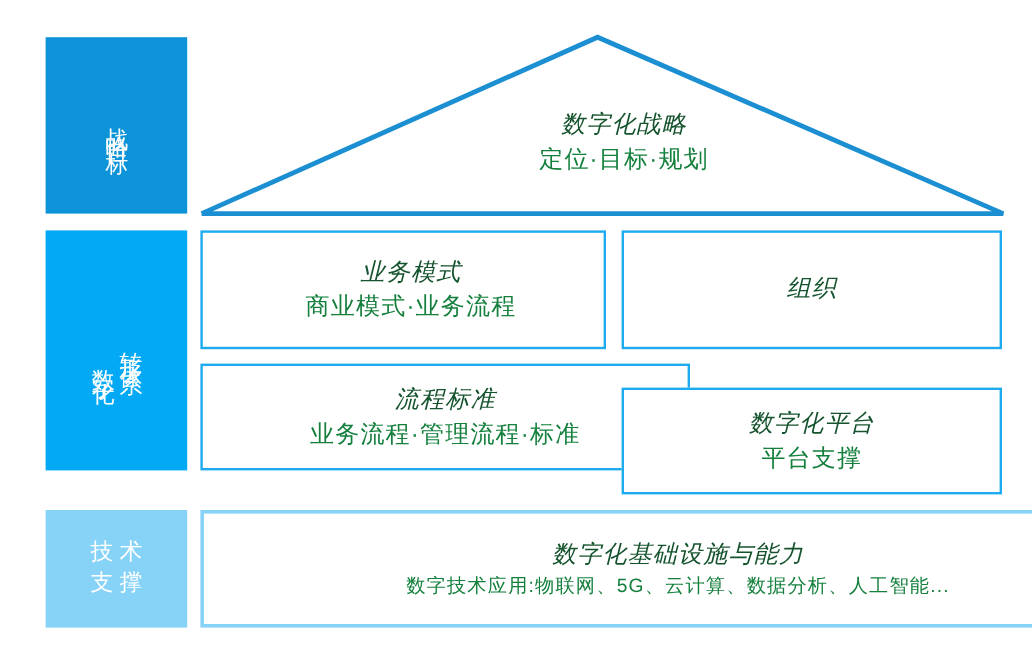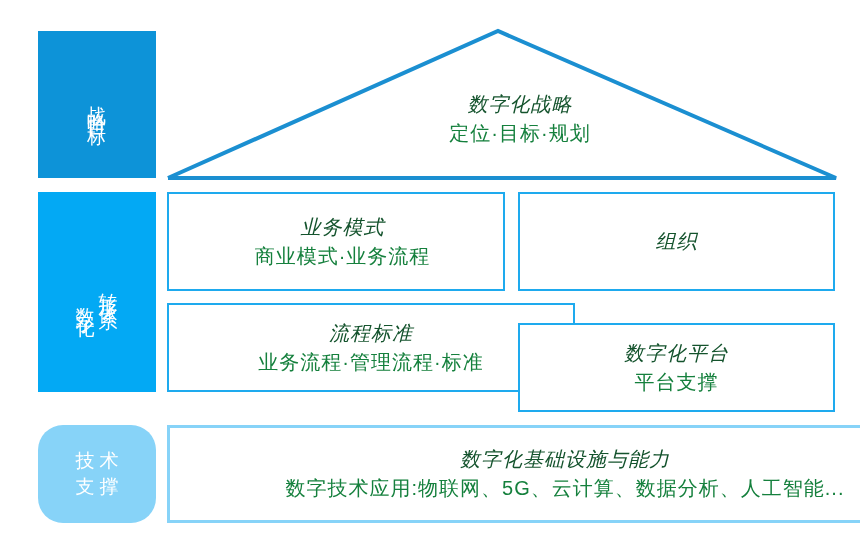"技术" #side-tech { border-radius: 25px -> none }
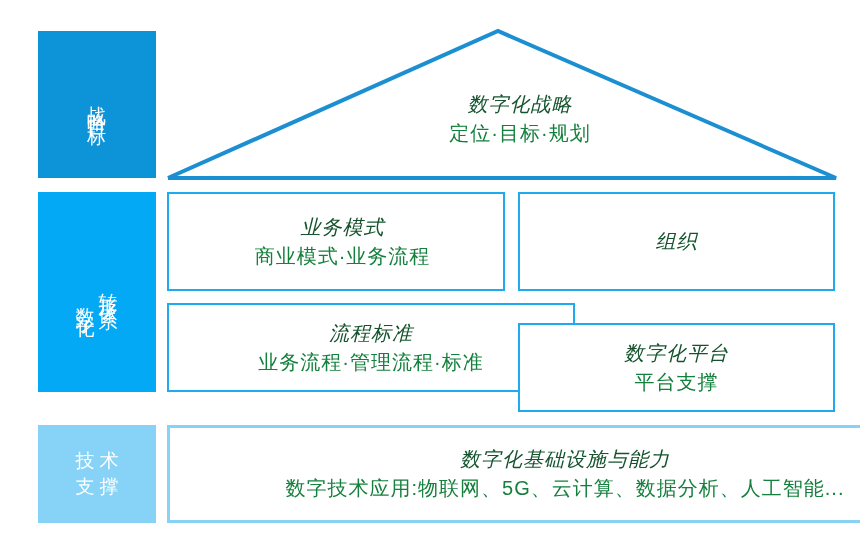"数字技术应用:物联网、5G、云计算、数据分析、人工智能..." #box-foundation .t-sub { font-size: 20px -> 16px }
